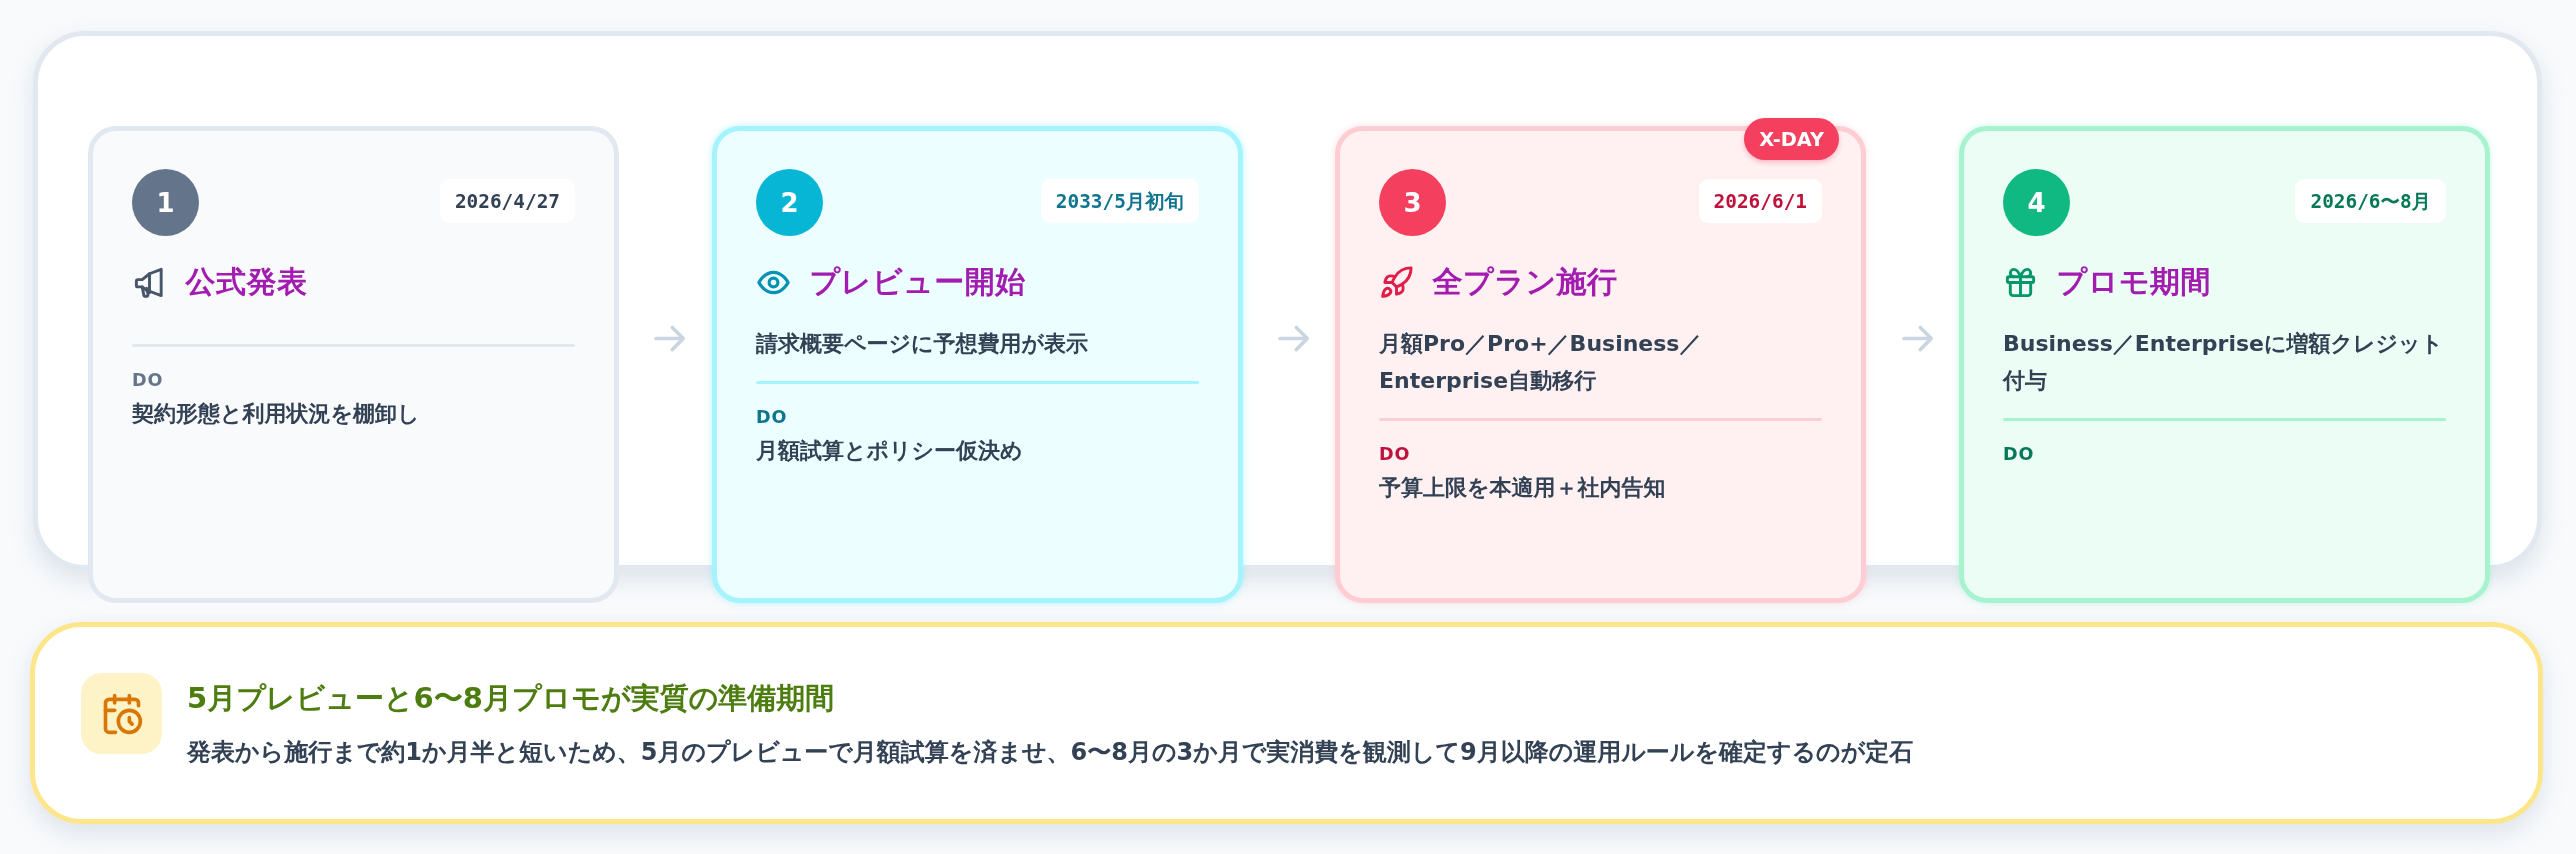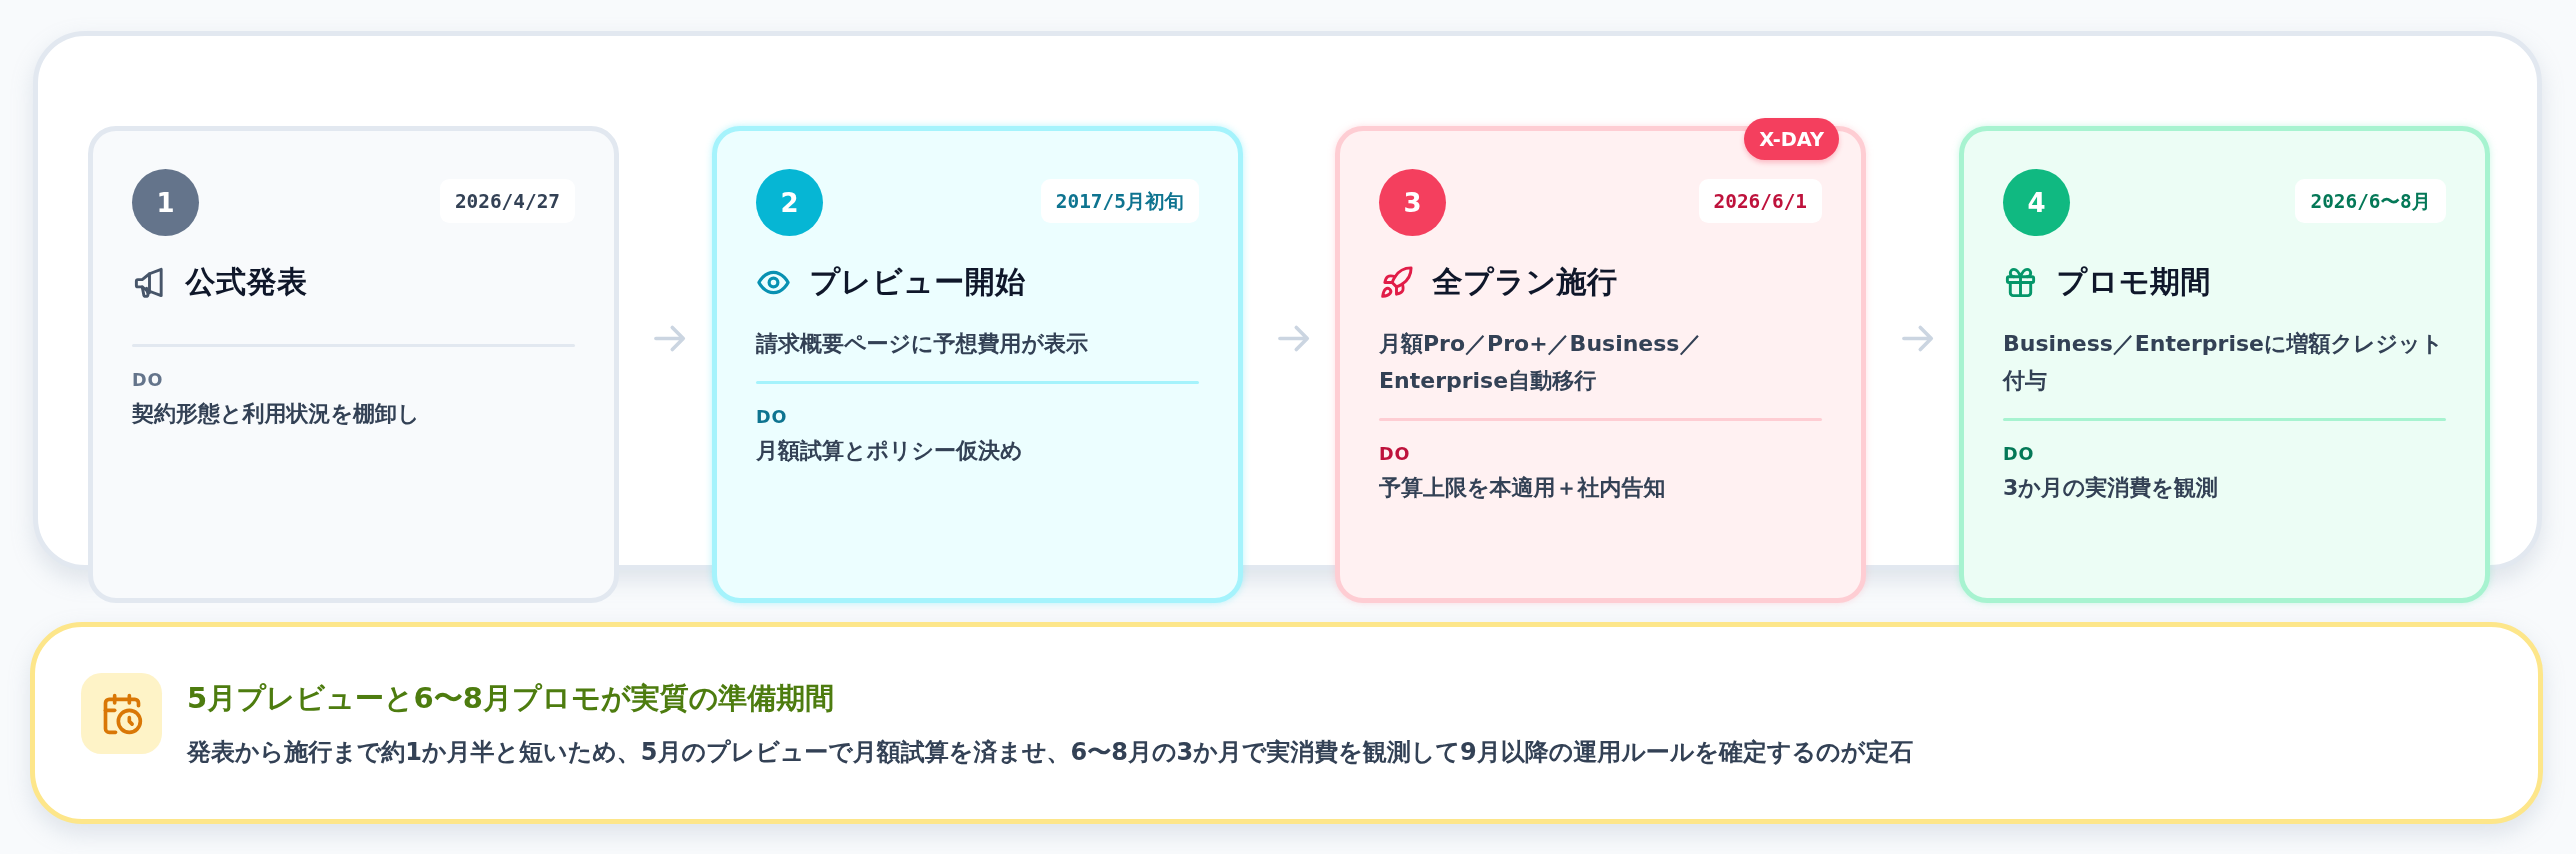"2017/5月初旬" div.date { text: 2017/5 -> 2033/5 }
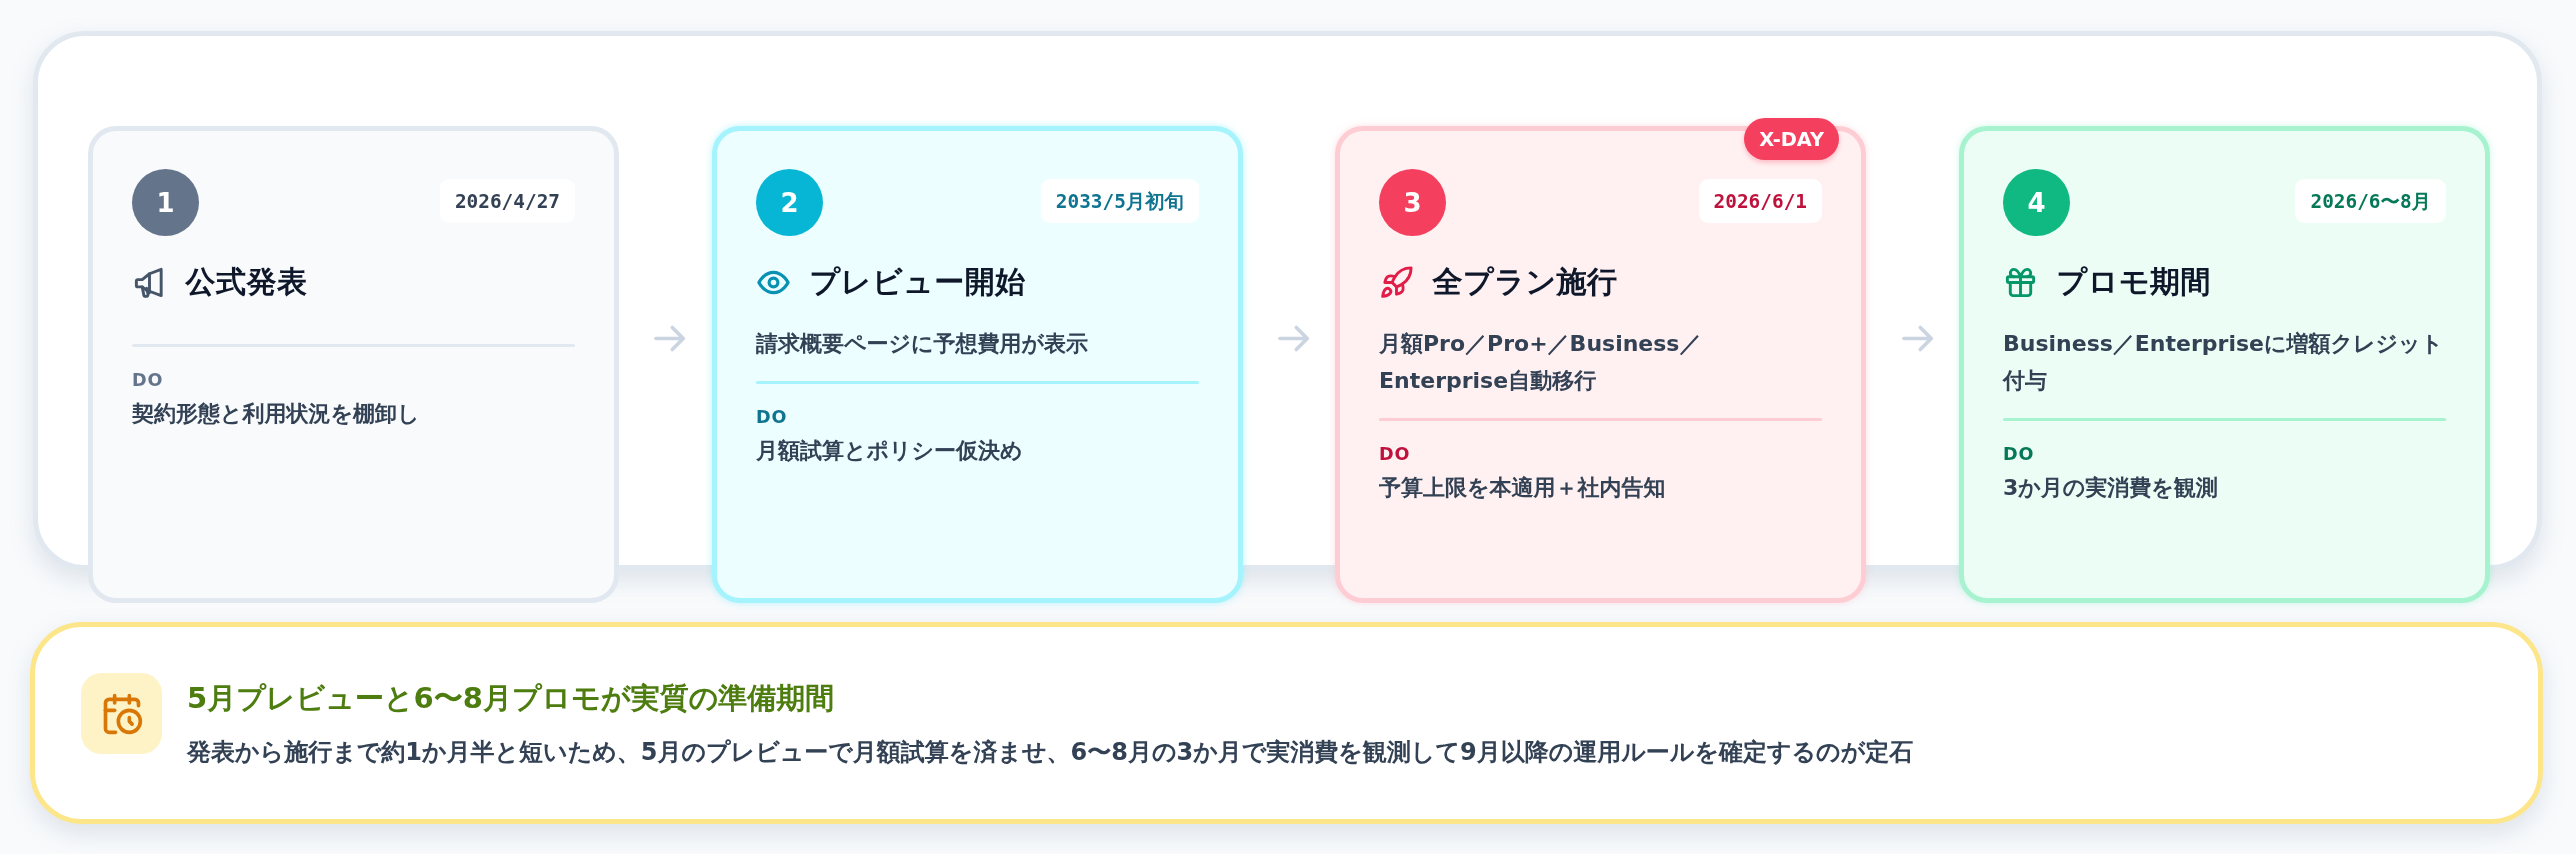"公式発表" .title { color: #0f172a -> #a21caf }
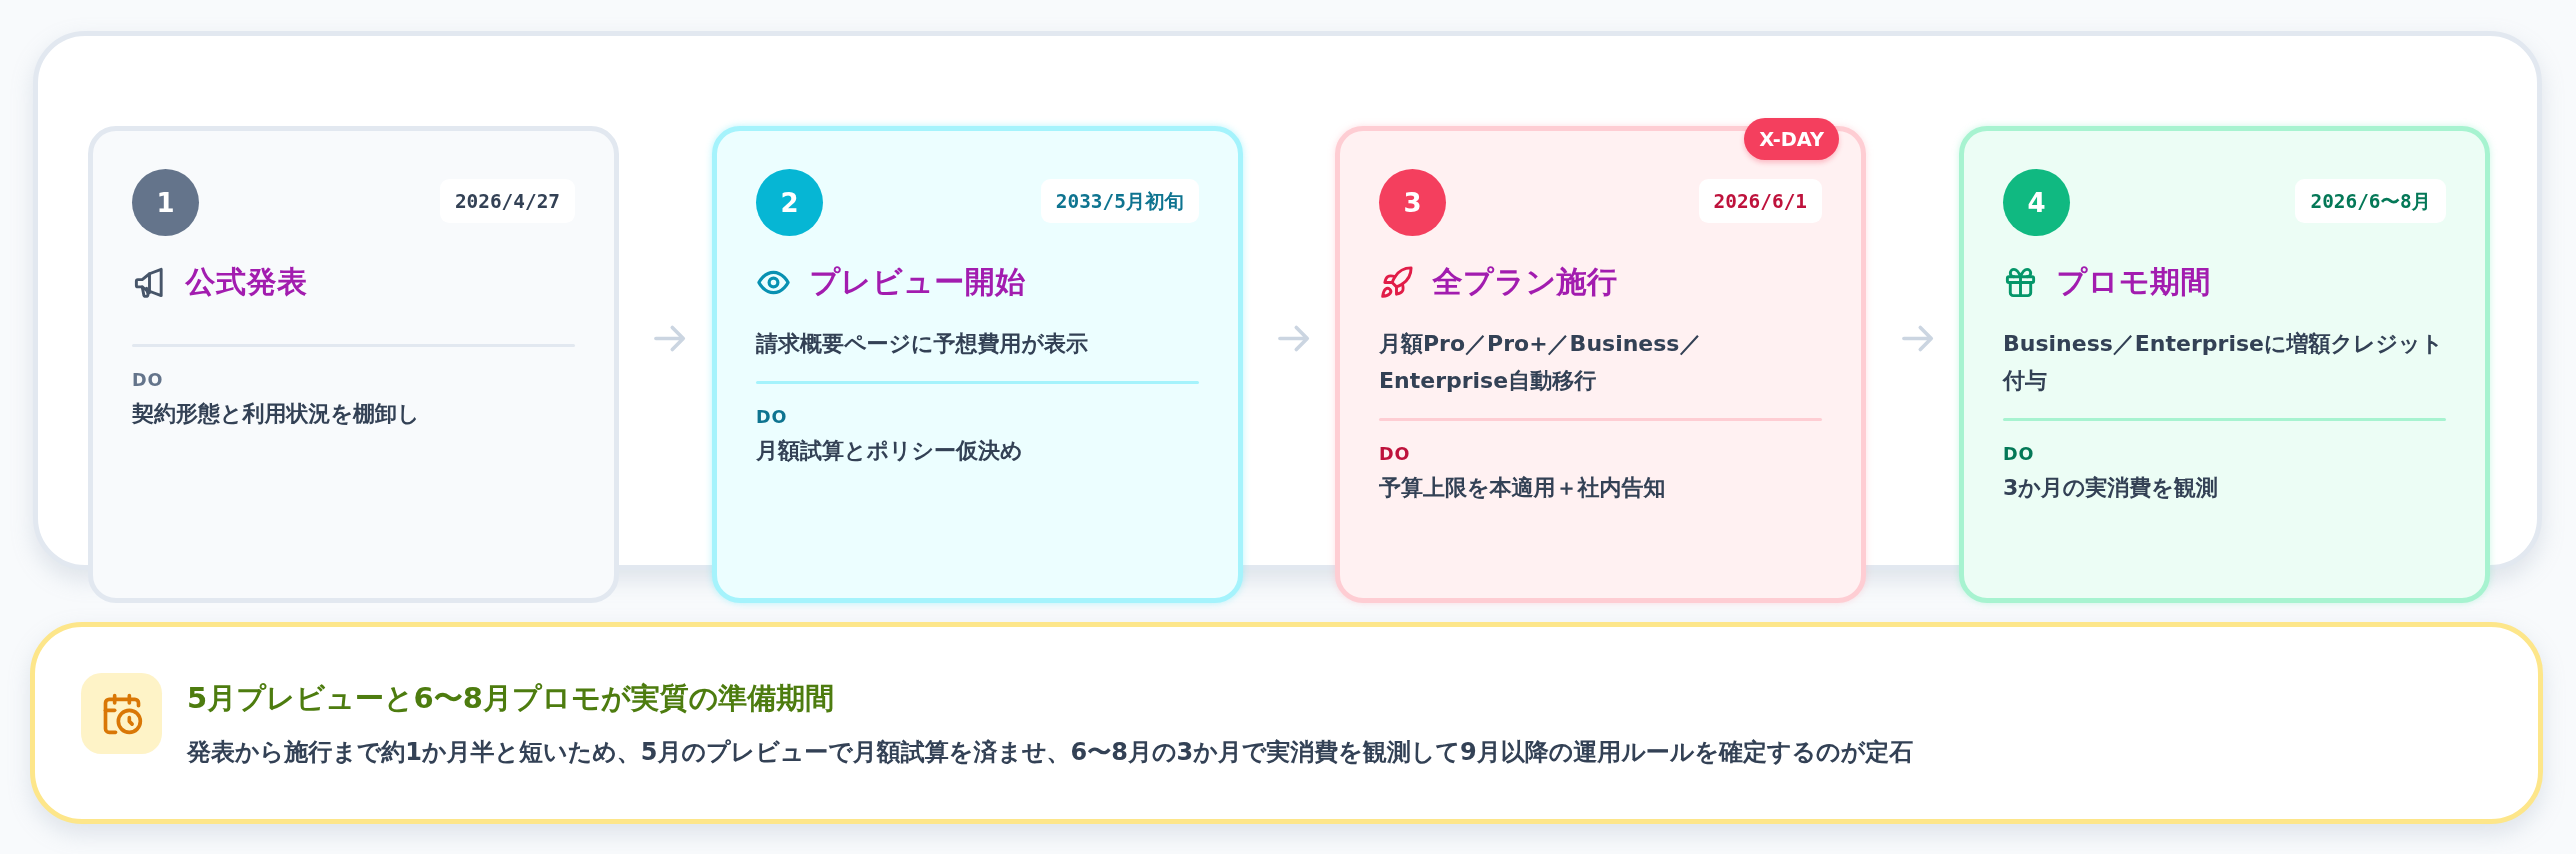"3か月の実消費を観測" div.do-text { html: <div>3か月の実消費を観測</div> -> none }
